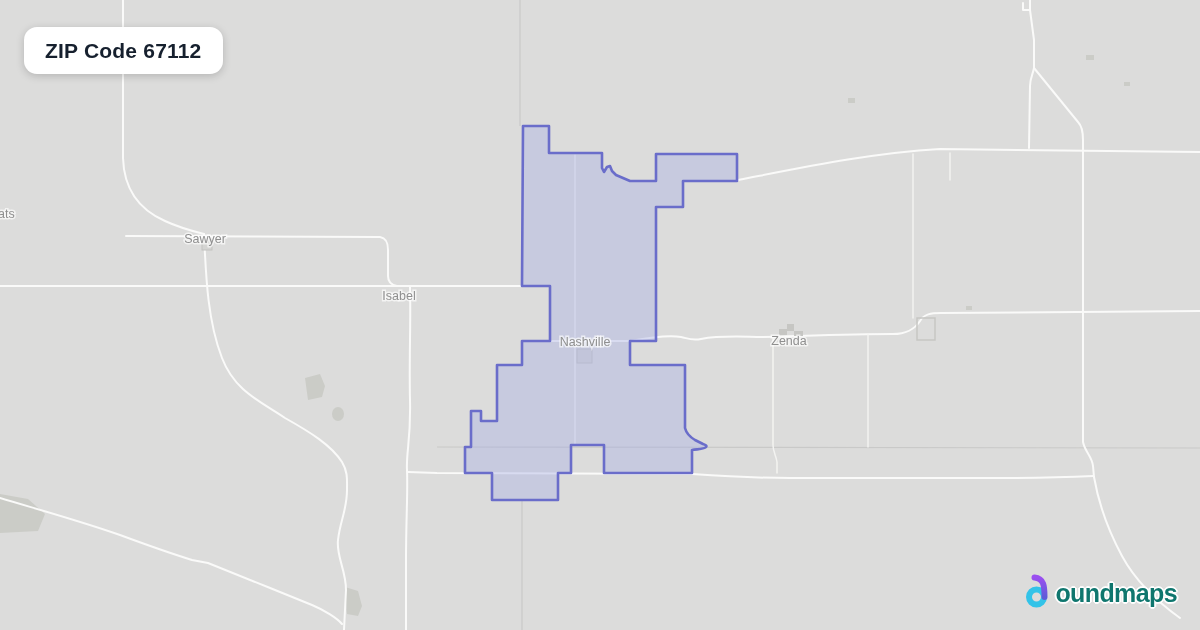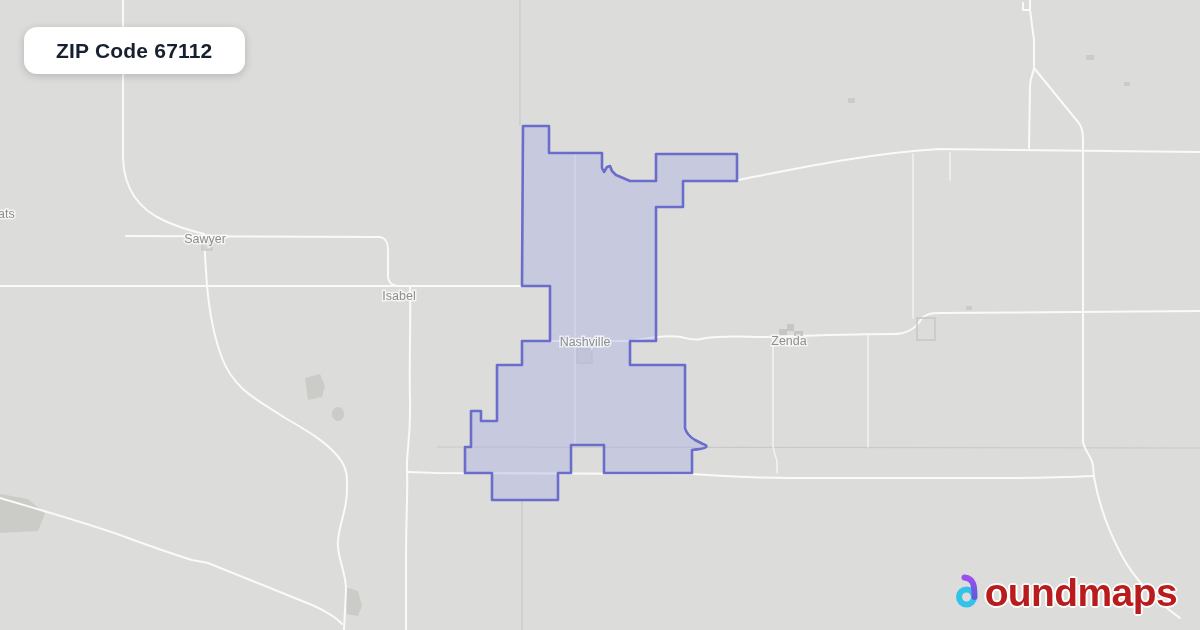"ZIP Code 67112" .zip-badge { padding: 0 32px -> 0 21px }
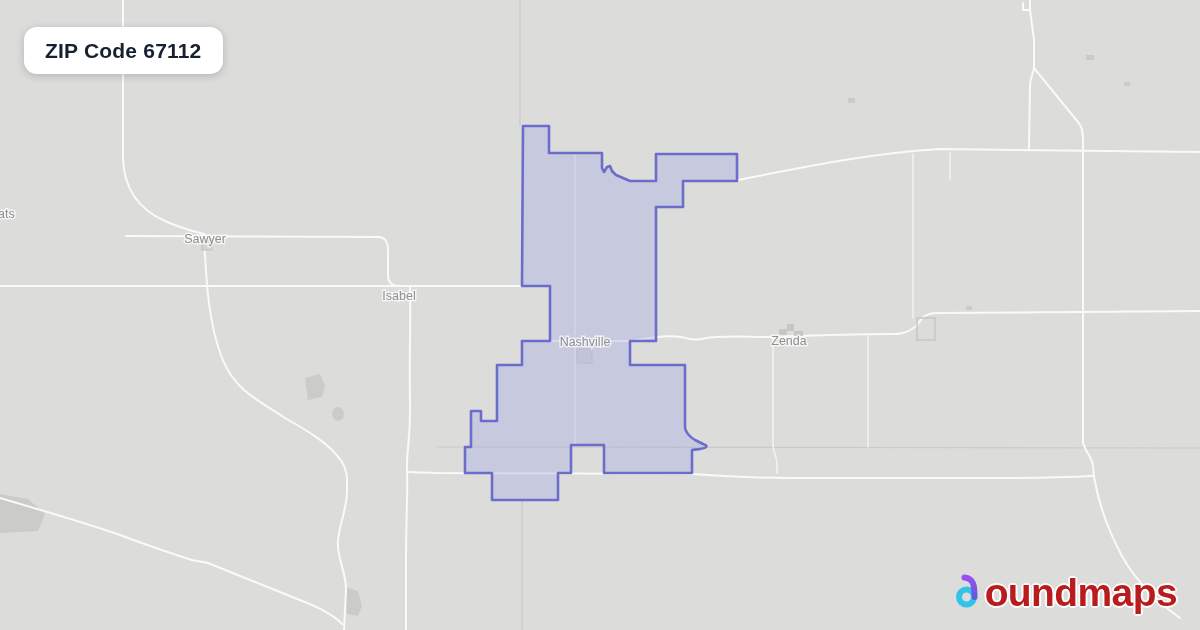"oundmaps" .brand .btext { color: #b91c1c -> #0f766e; font-size: 39px -> 25px }
